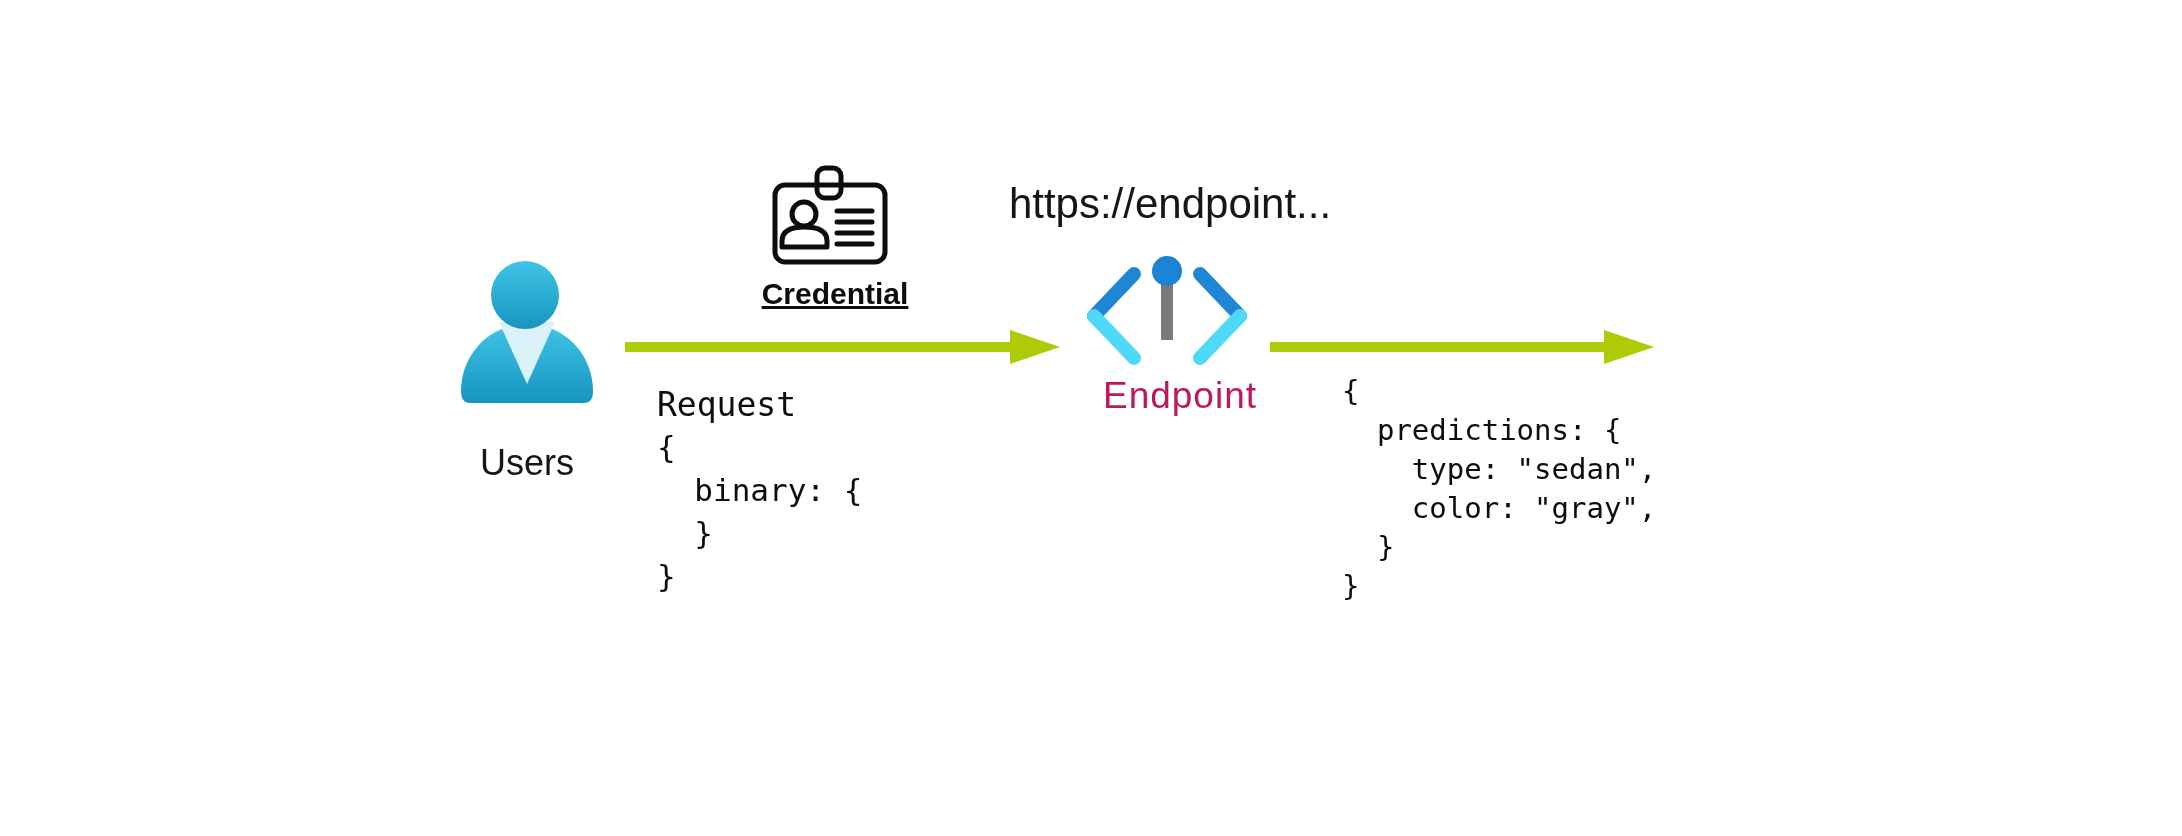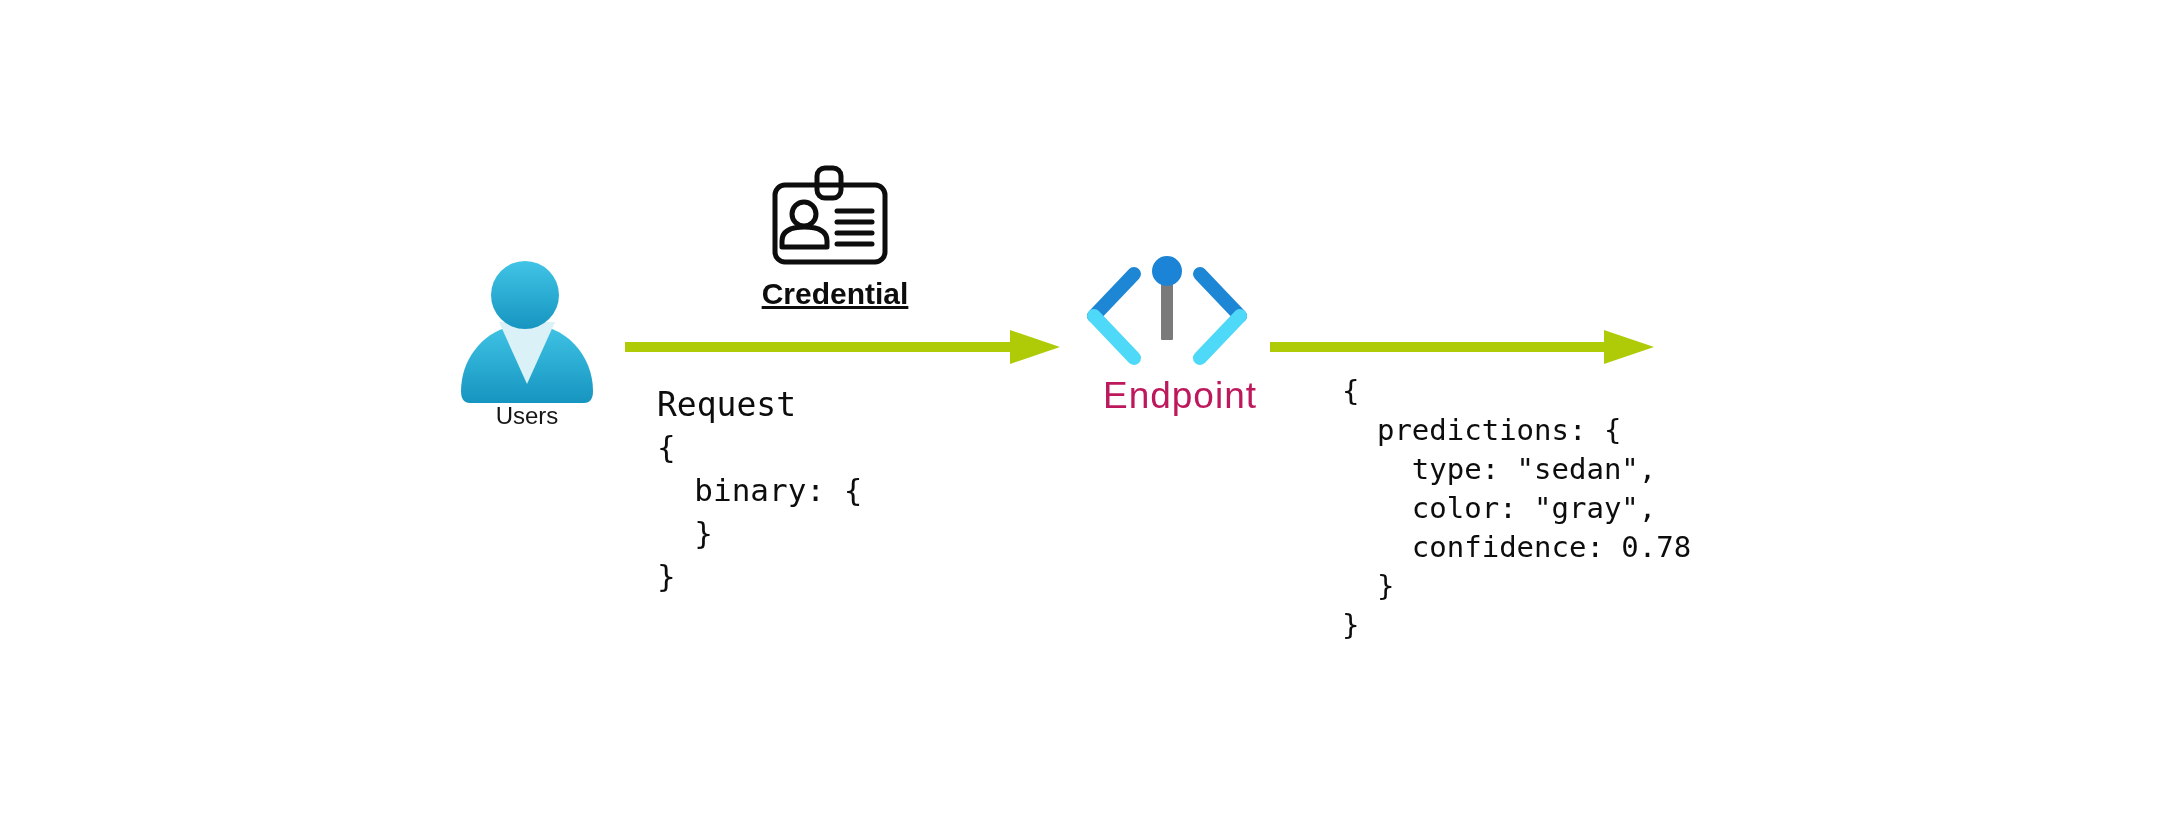"https://endpoint..." div.abs { html: none -> <div>https://endpoint...</div> }
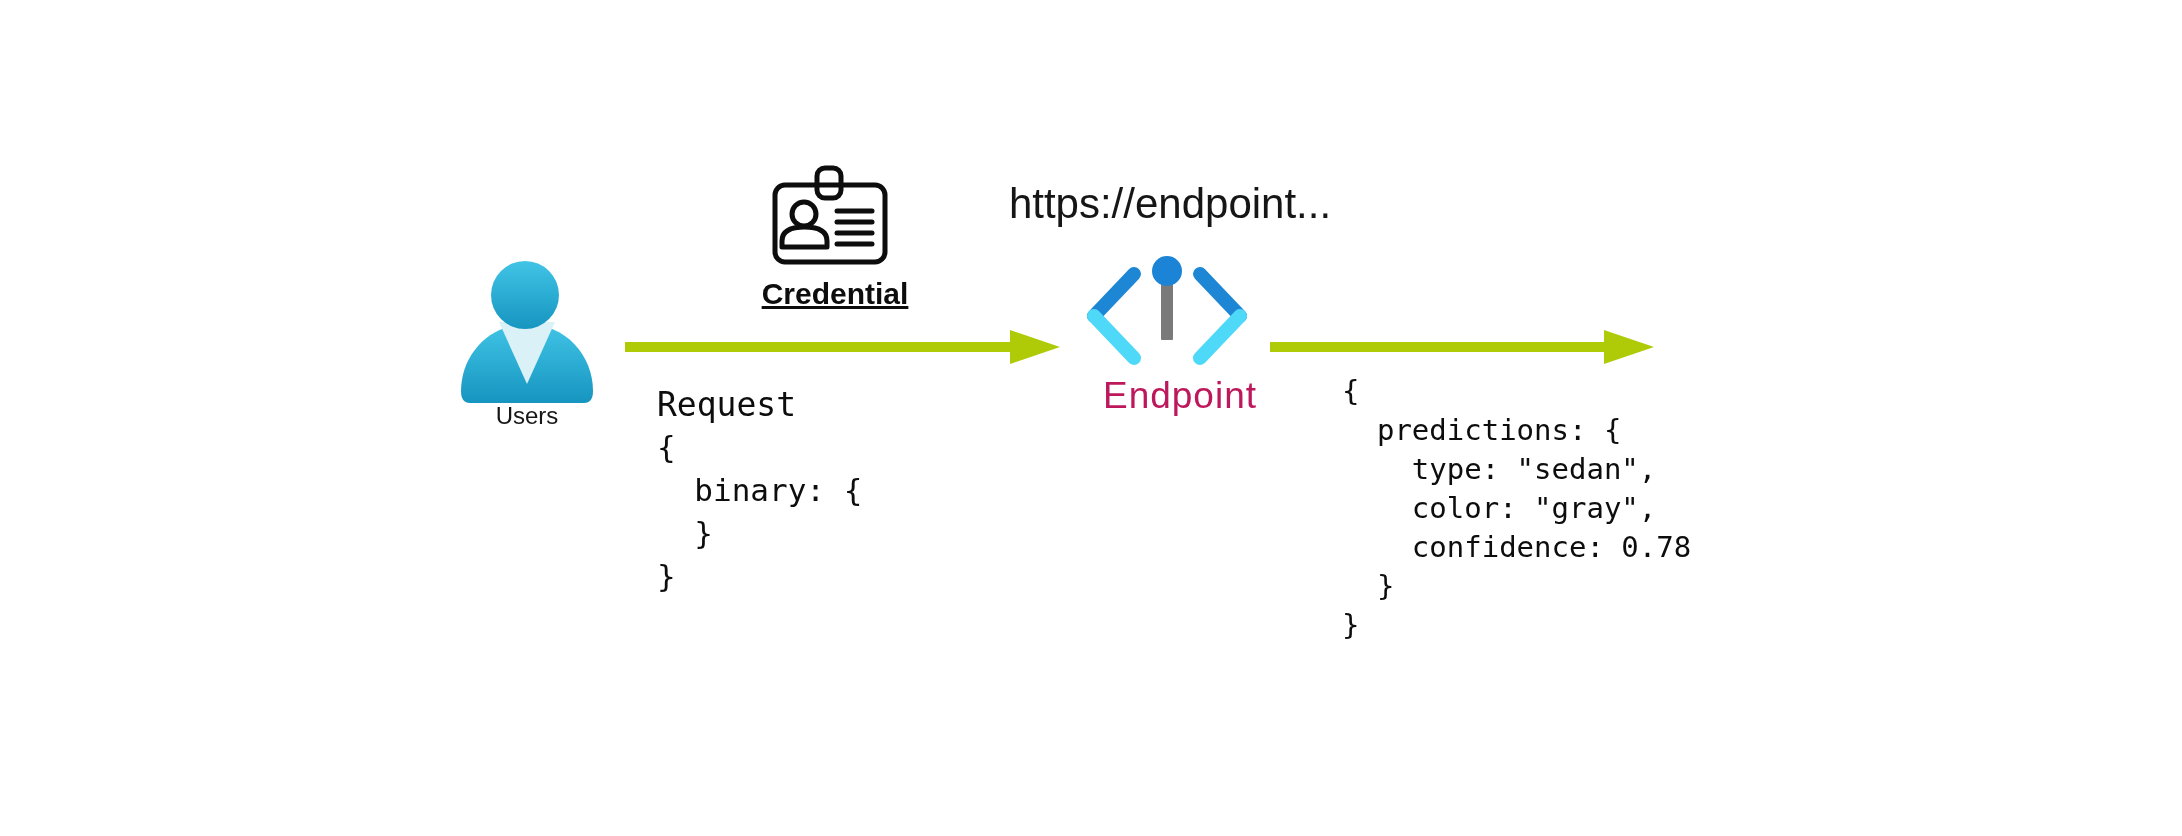"Users" .node-label { font-size: 24px -> 36px; margin-top: none -> 40px }
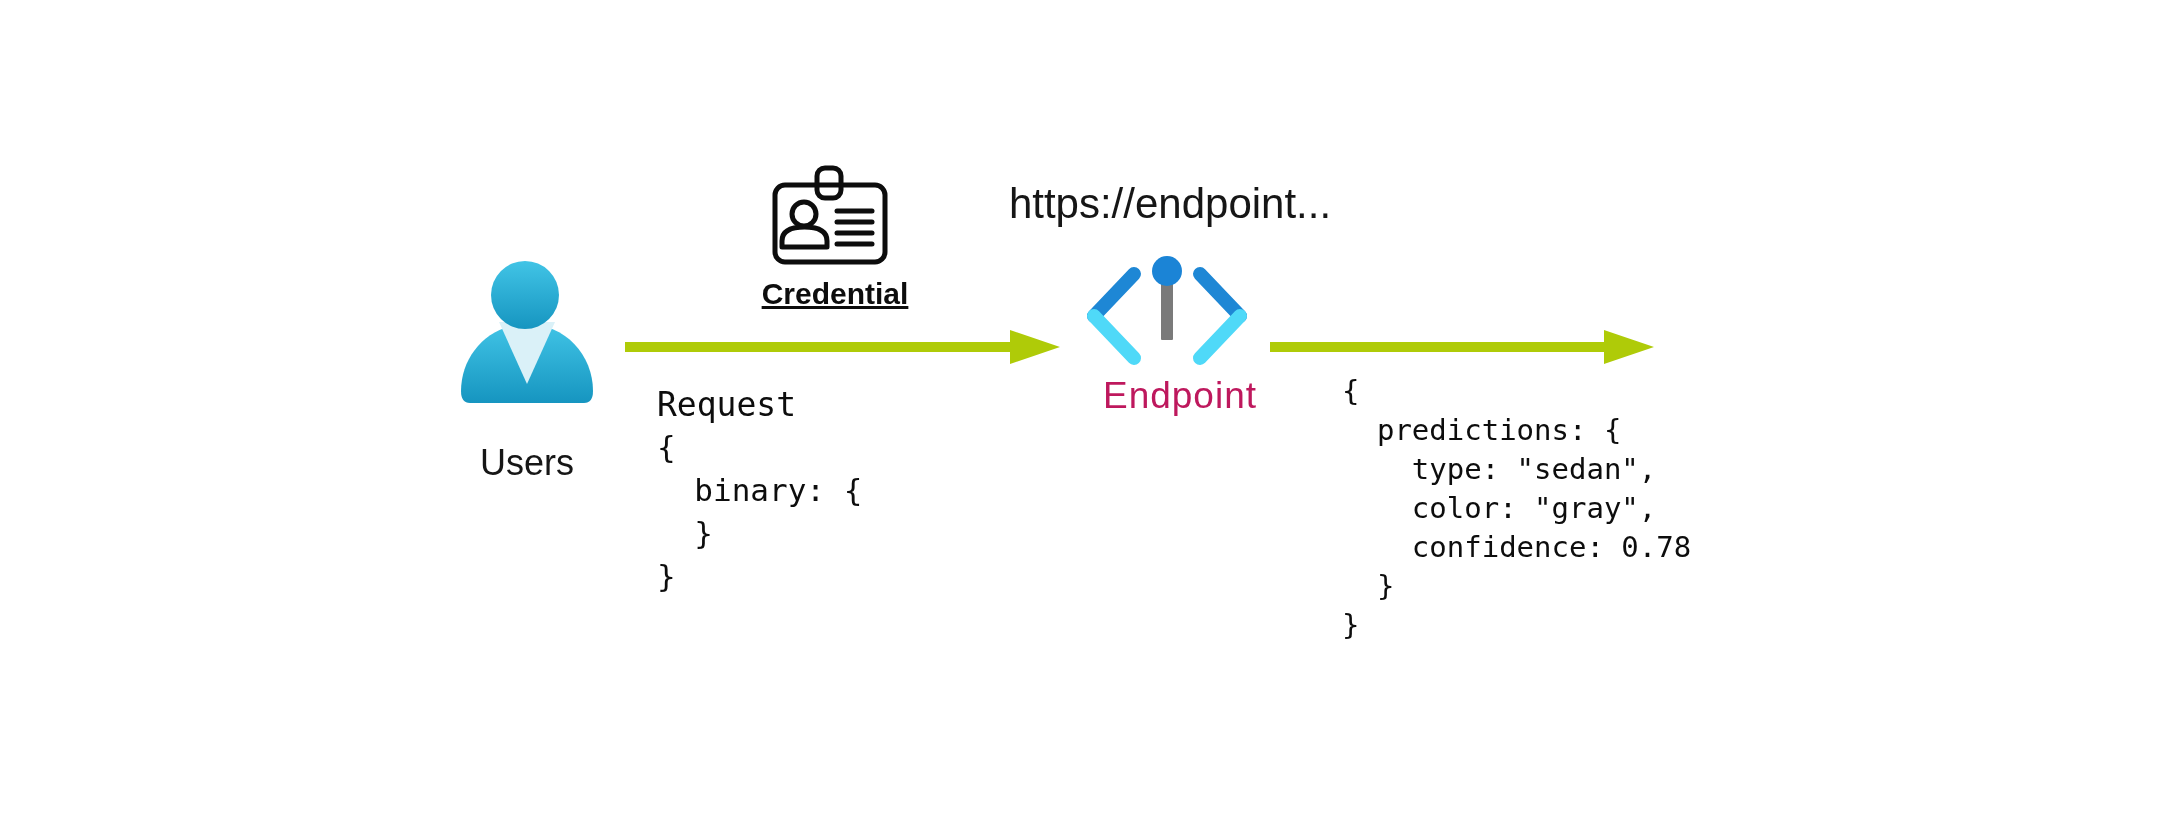"confidence: 0.78" div.code-line { html: <div> confidence: 0.78</div> -> none }
